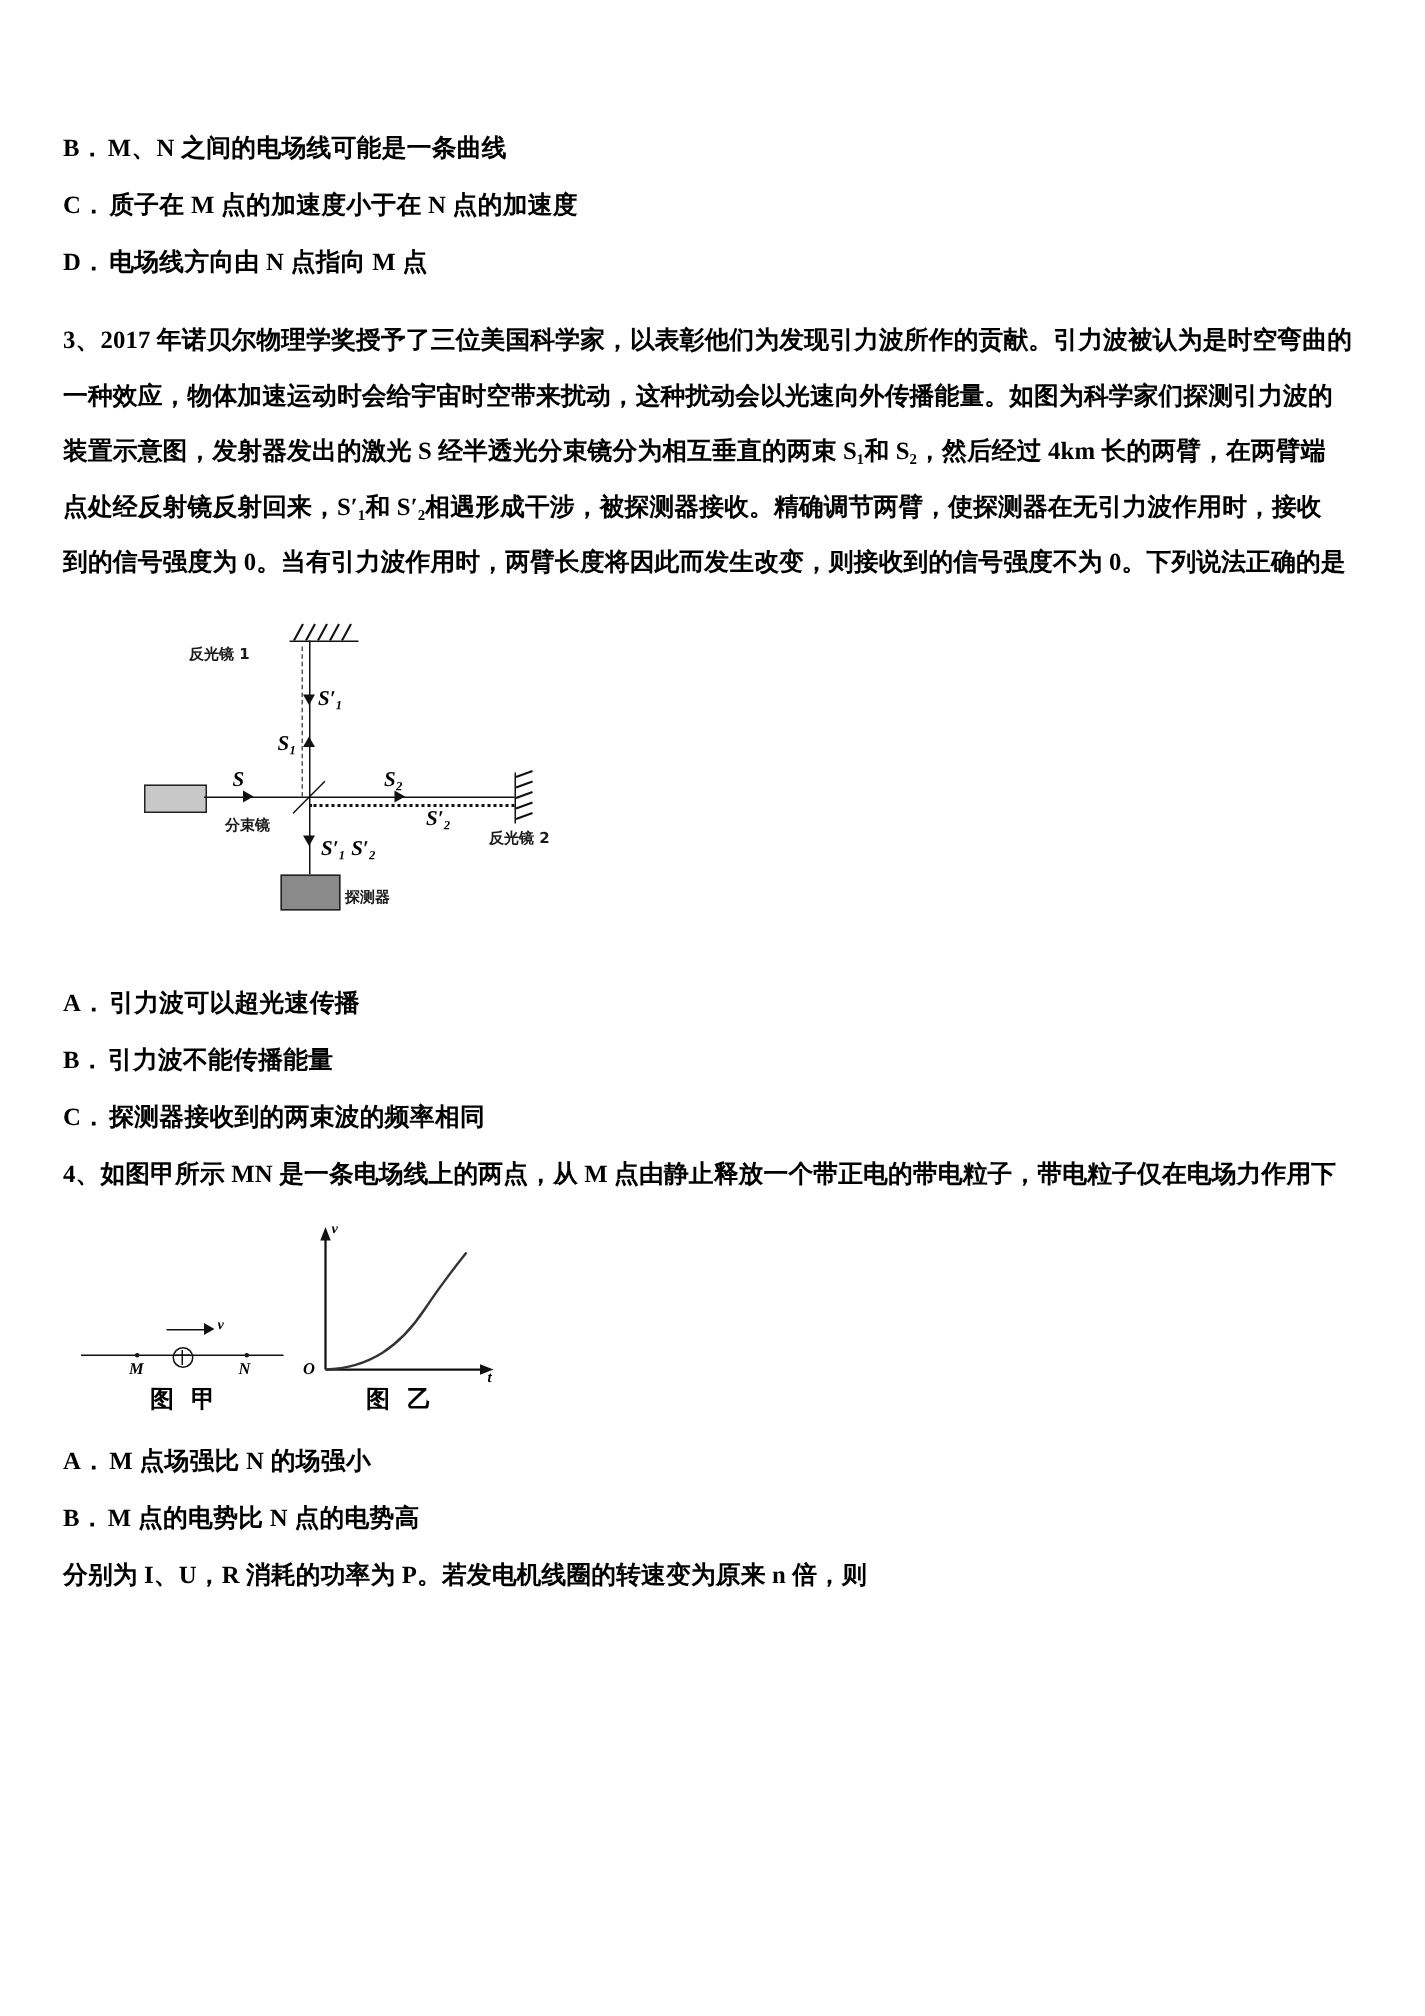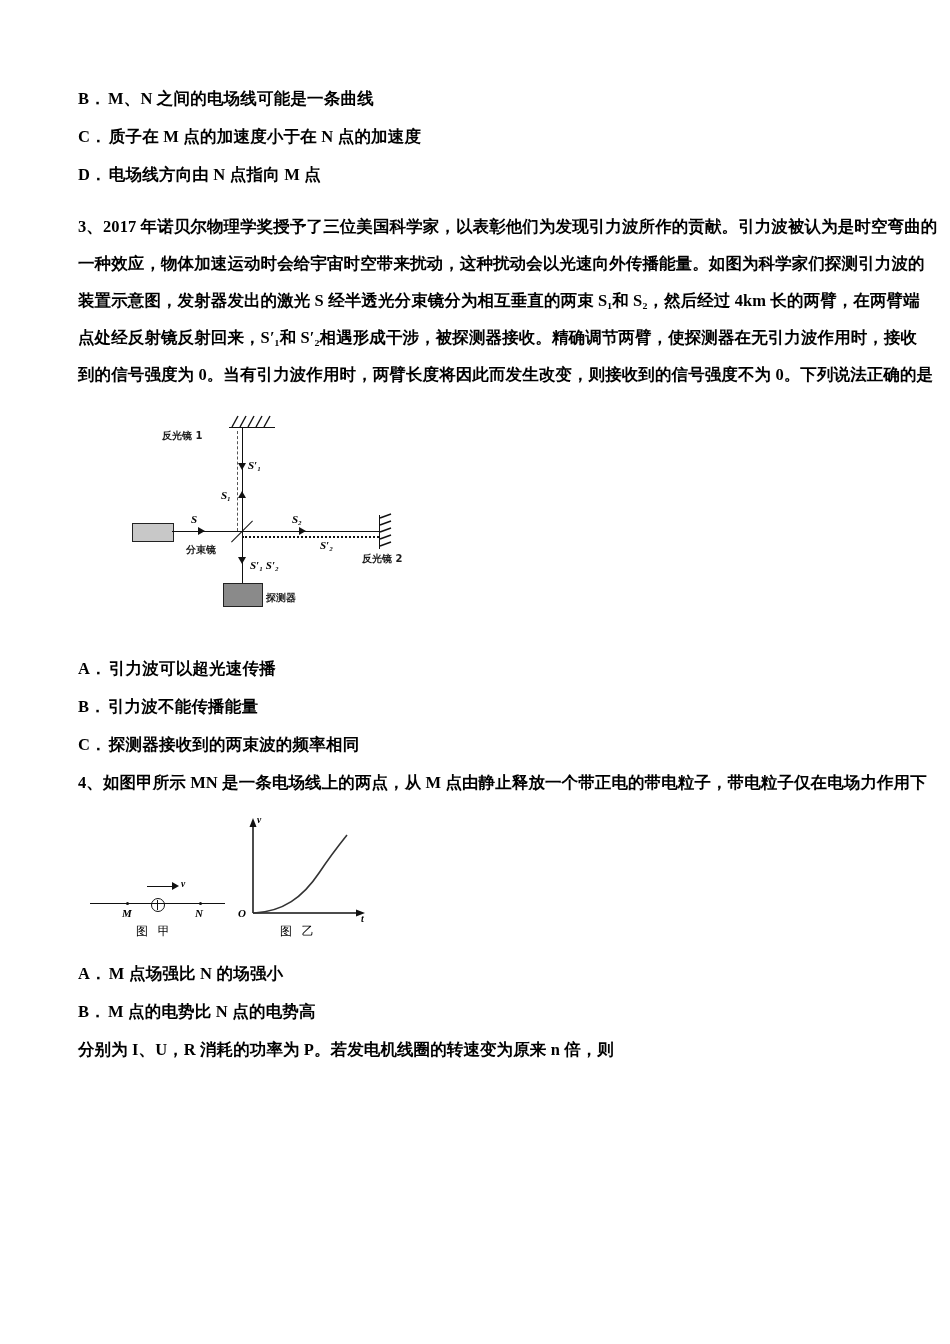"B．M、N 之间的电场线可能是一条曲线" .page { margin-left: 36px -> none }
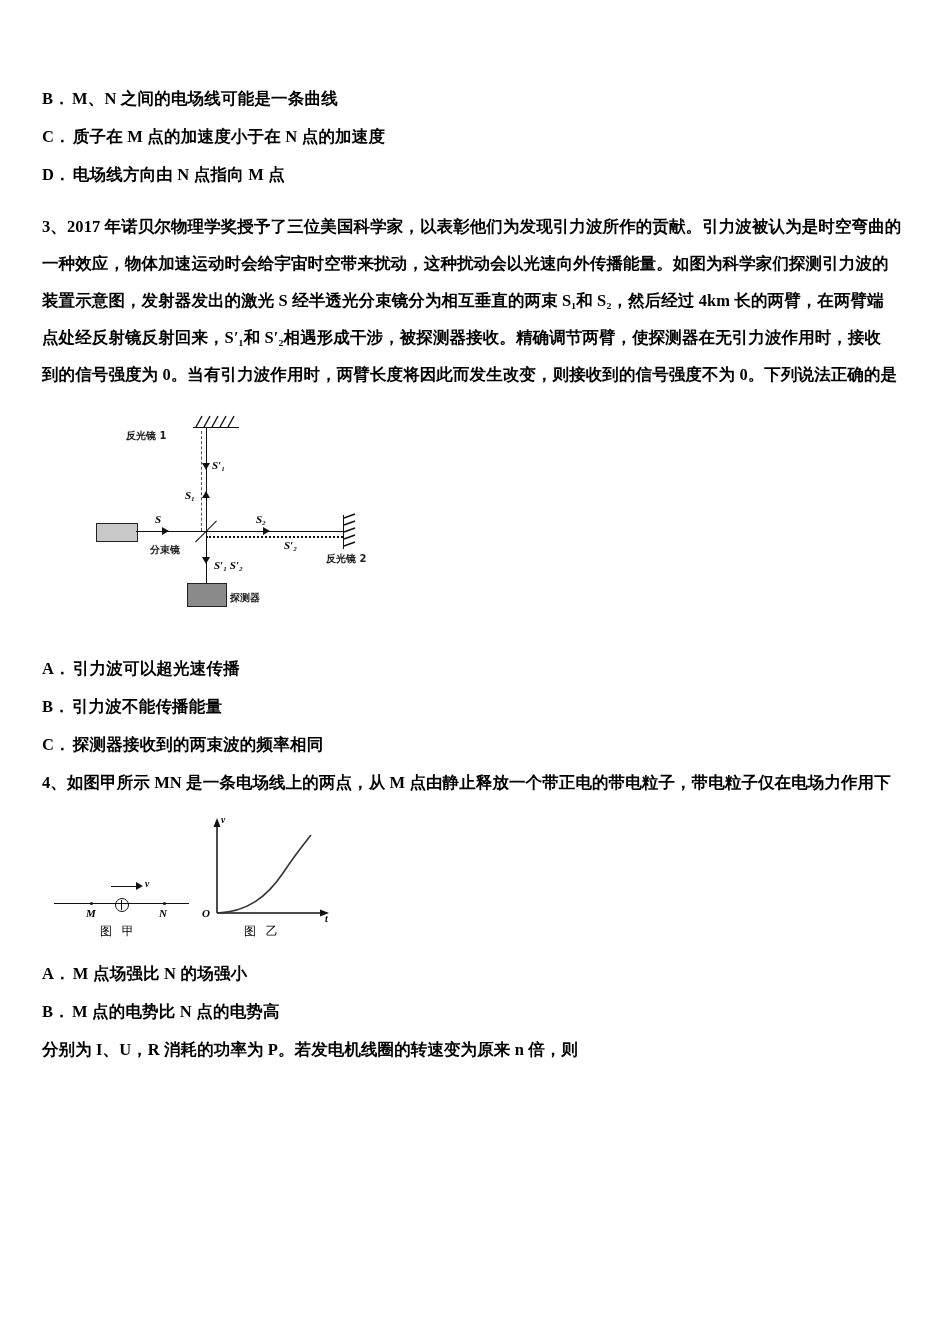"S′₁" .fig1 .lbl-it { font-size: 11px -> 14px }
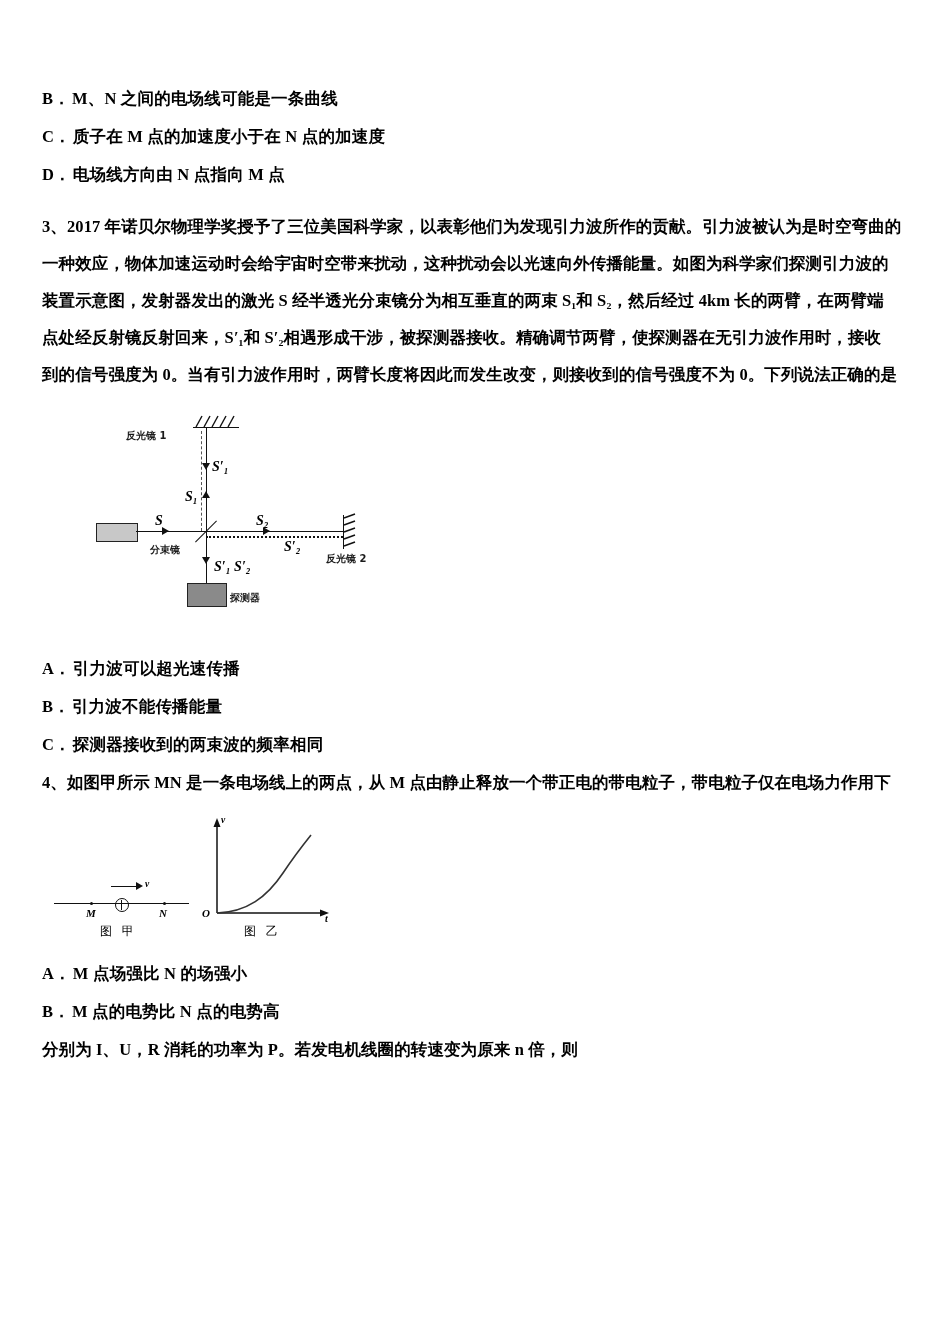"图 甲" .fig2 .cap { font-size: 12px -> 16px; font-weight: normal -> bold }
